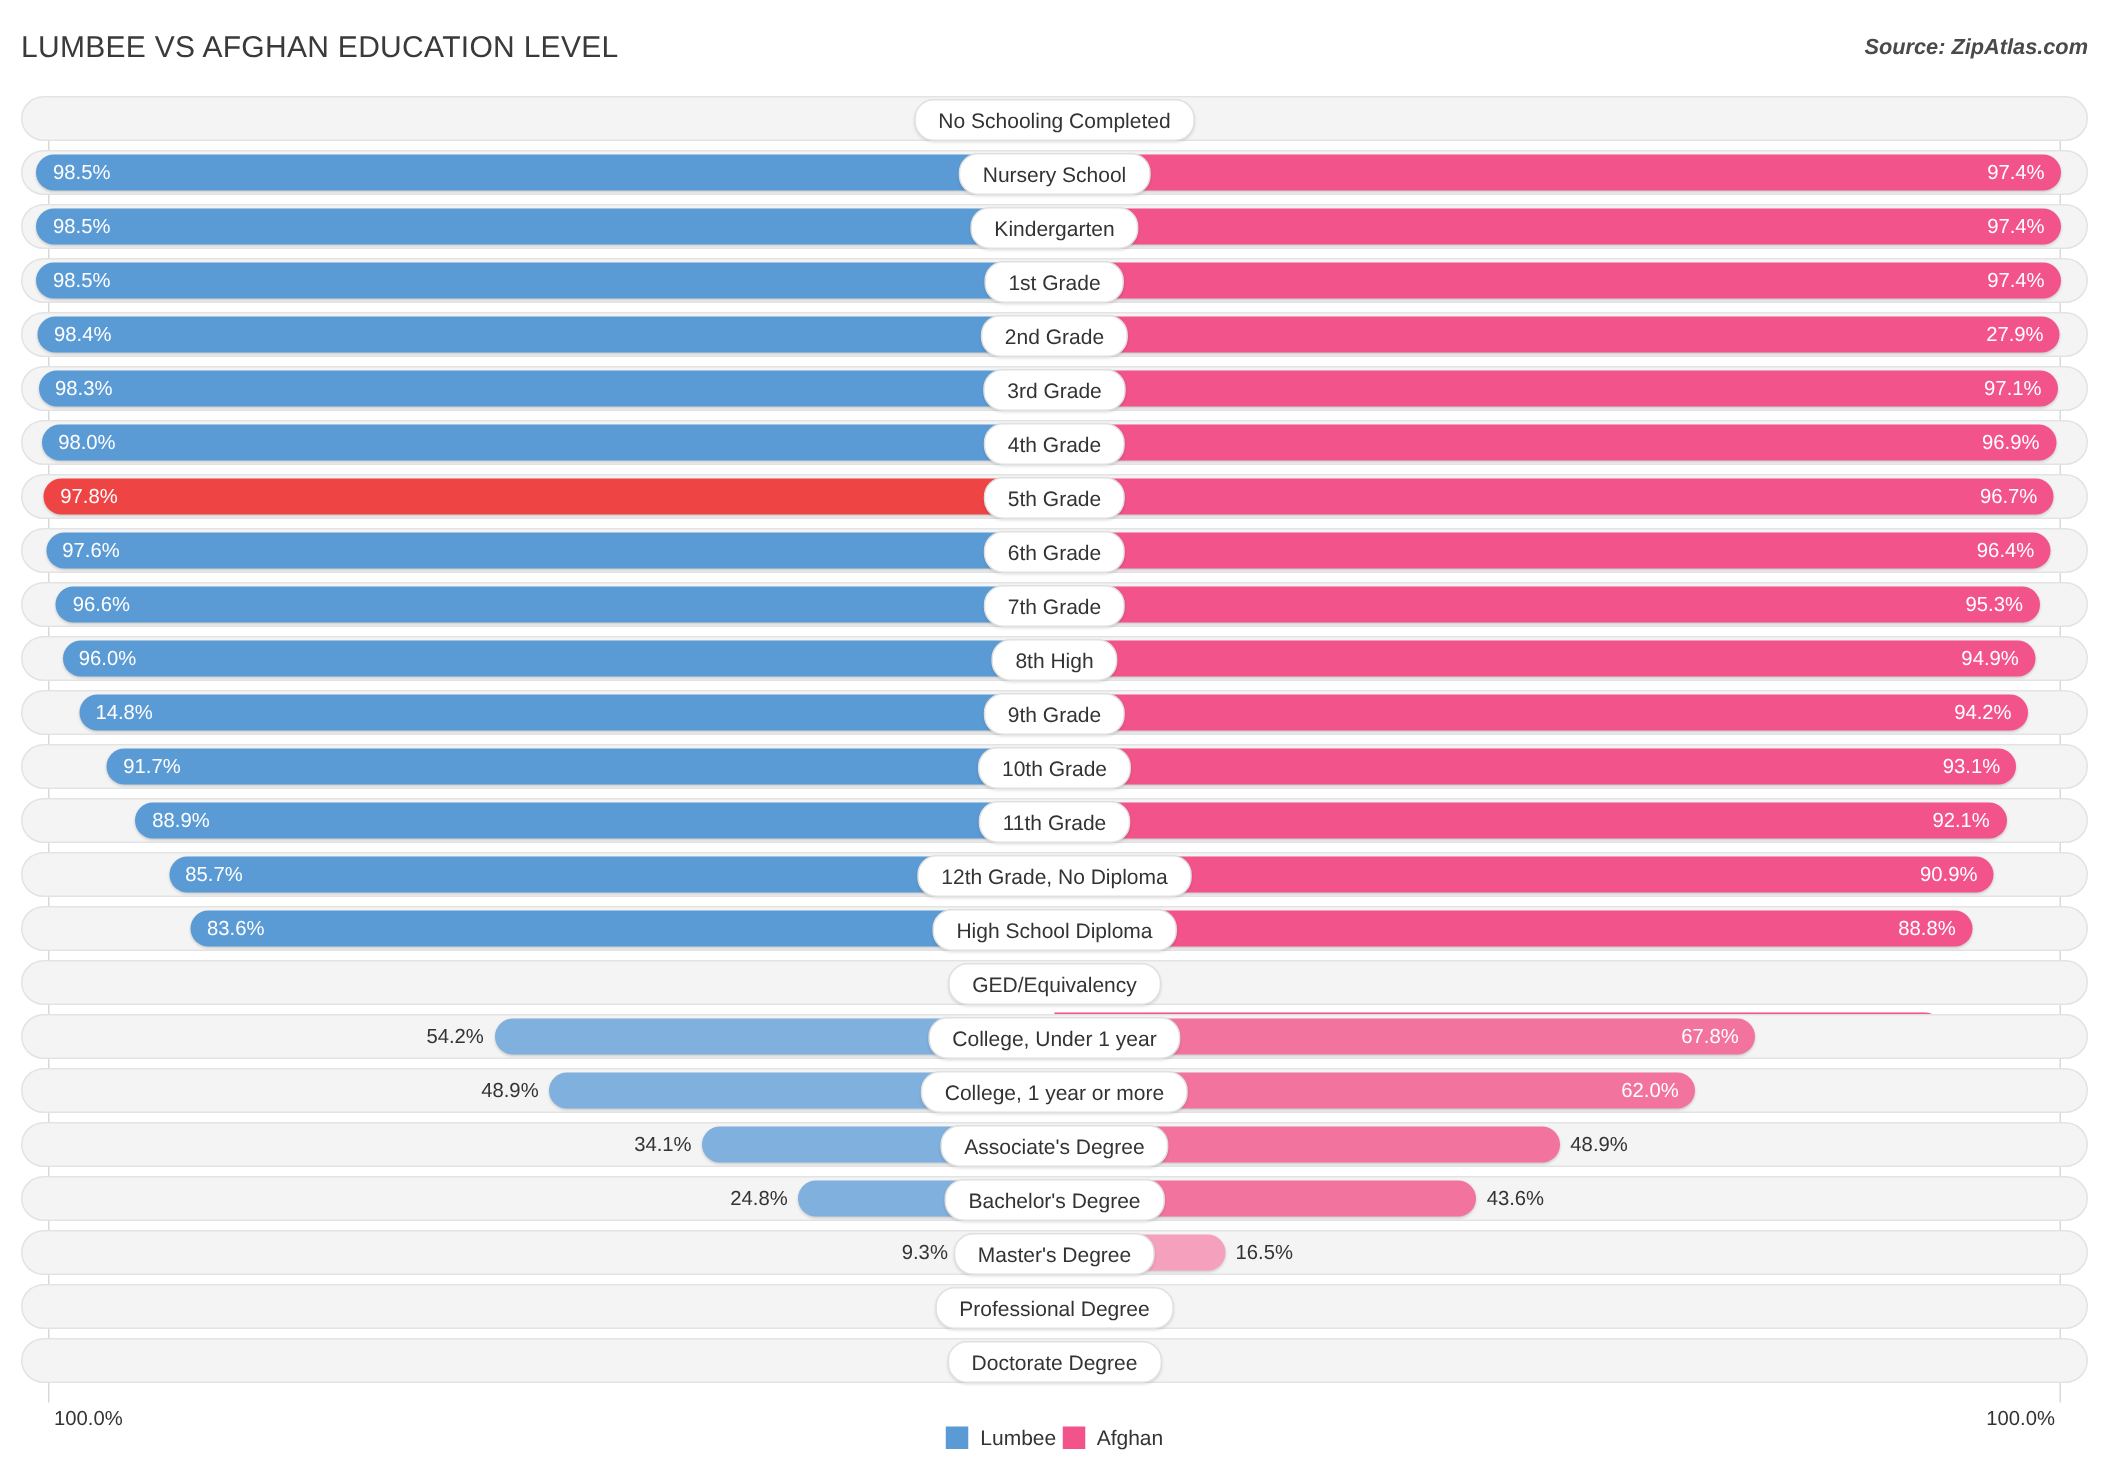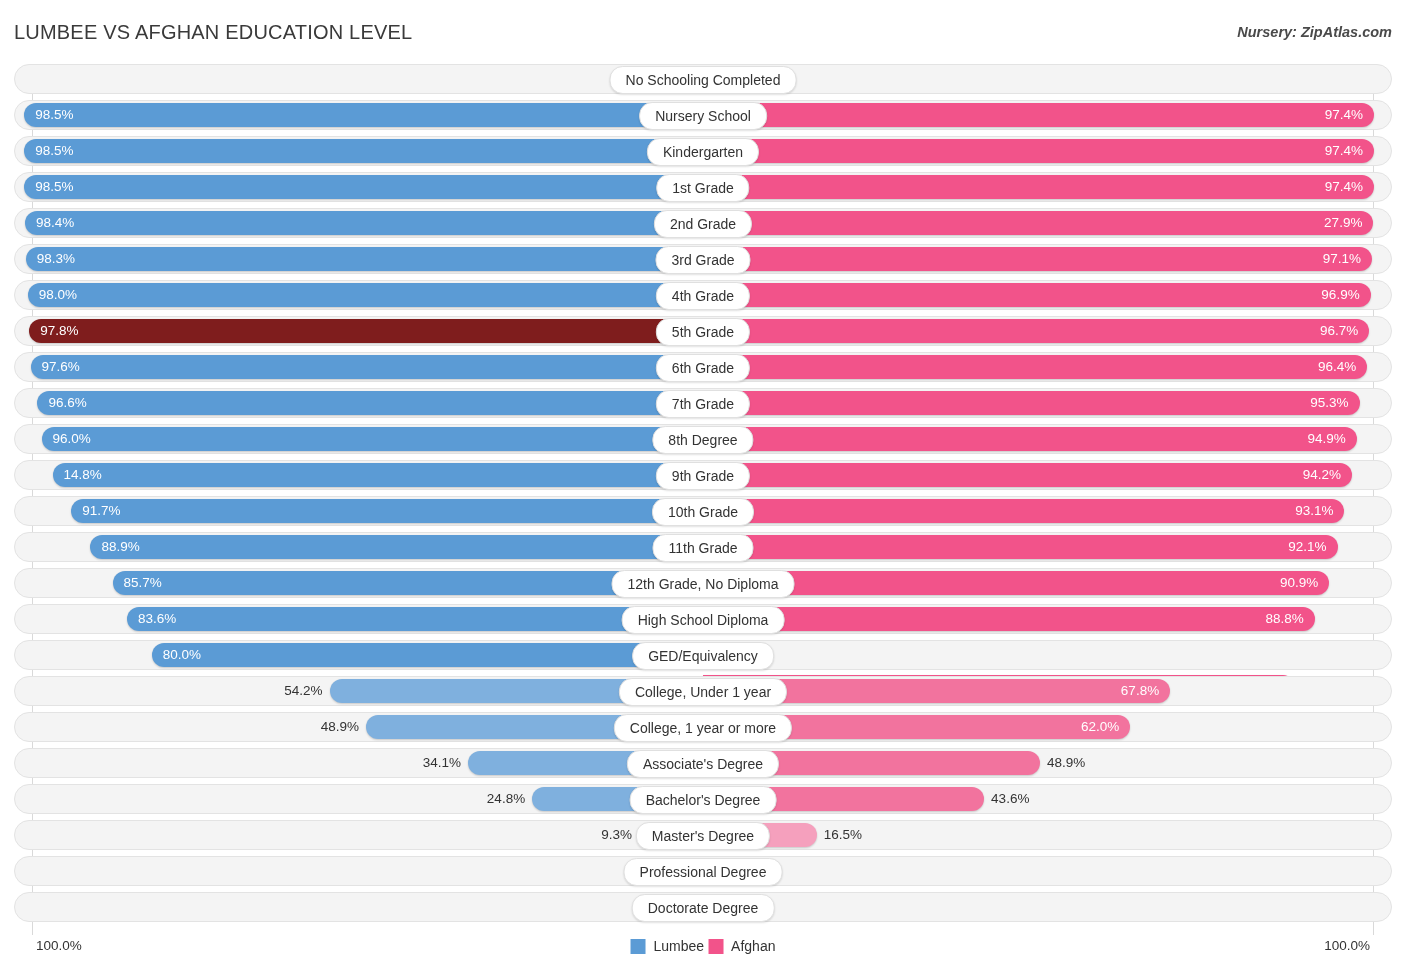"Nursery: ZipAtlas.com" div.chart-source { text: Nursery -> Source }
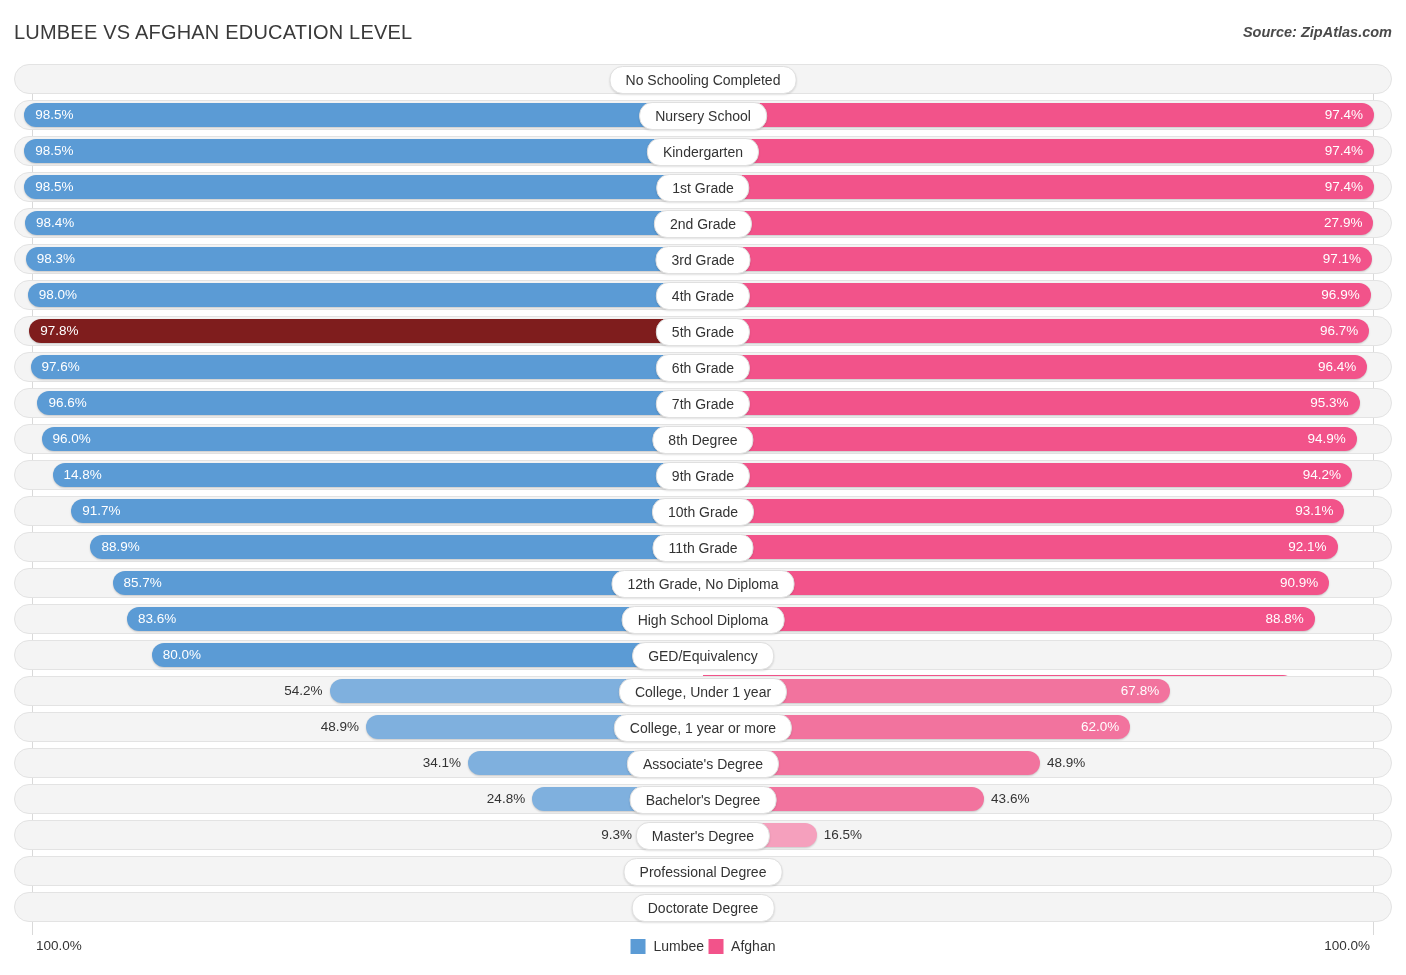"97.8%" div.bar { background: #7f1d1d -> #ef4444 }
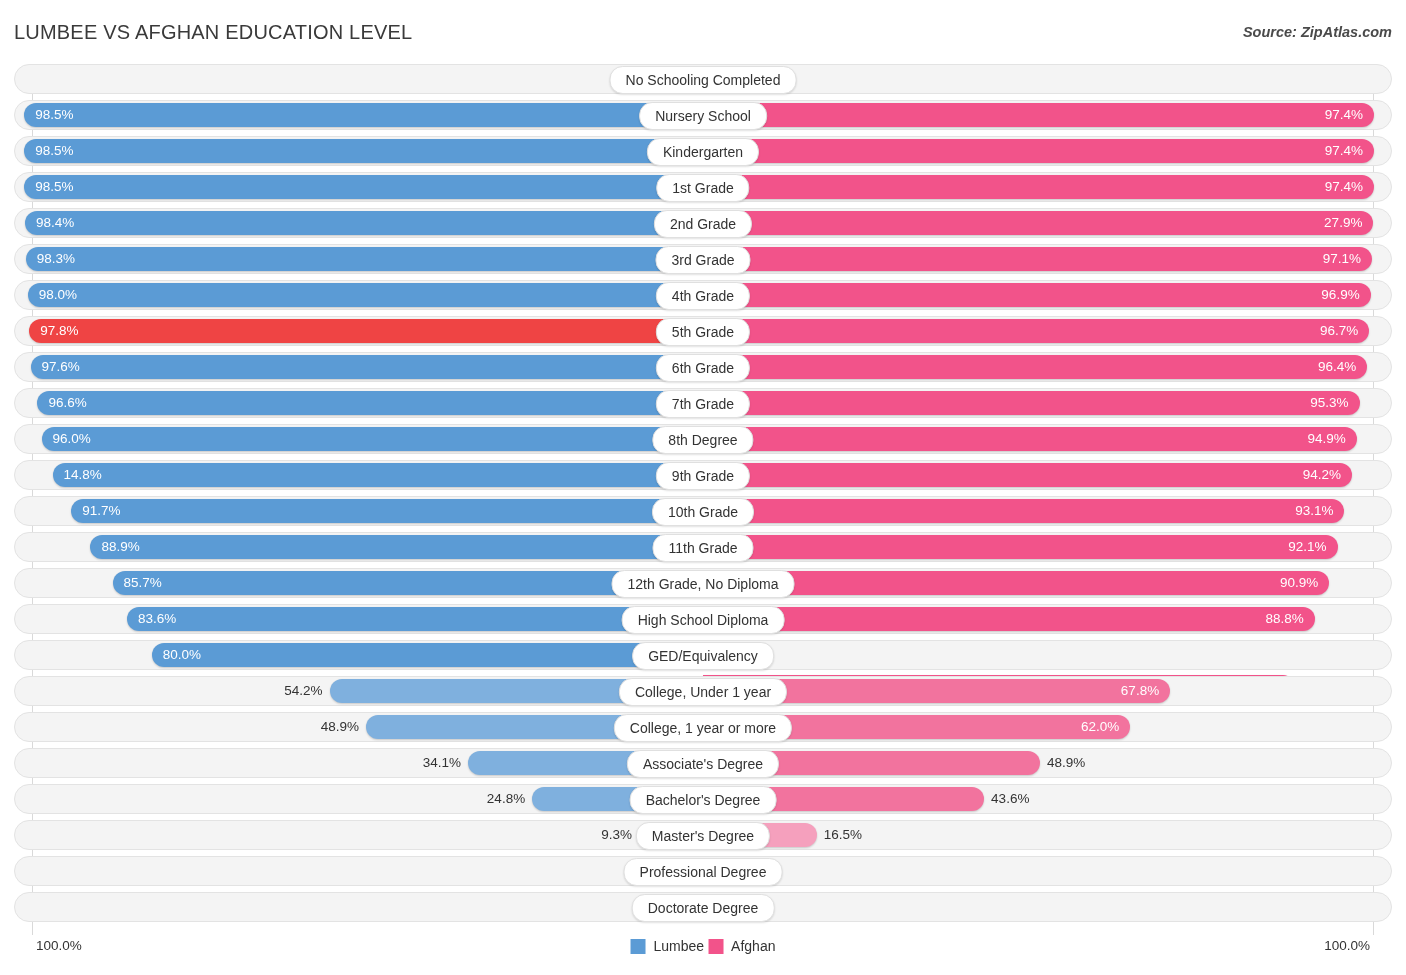"8th Degree" div.center-label { text: Degree -> High }
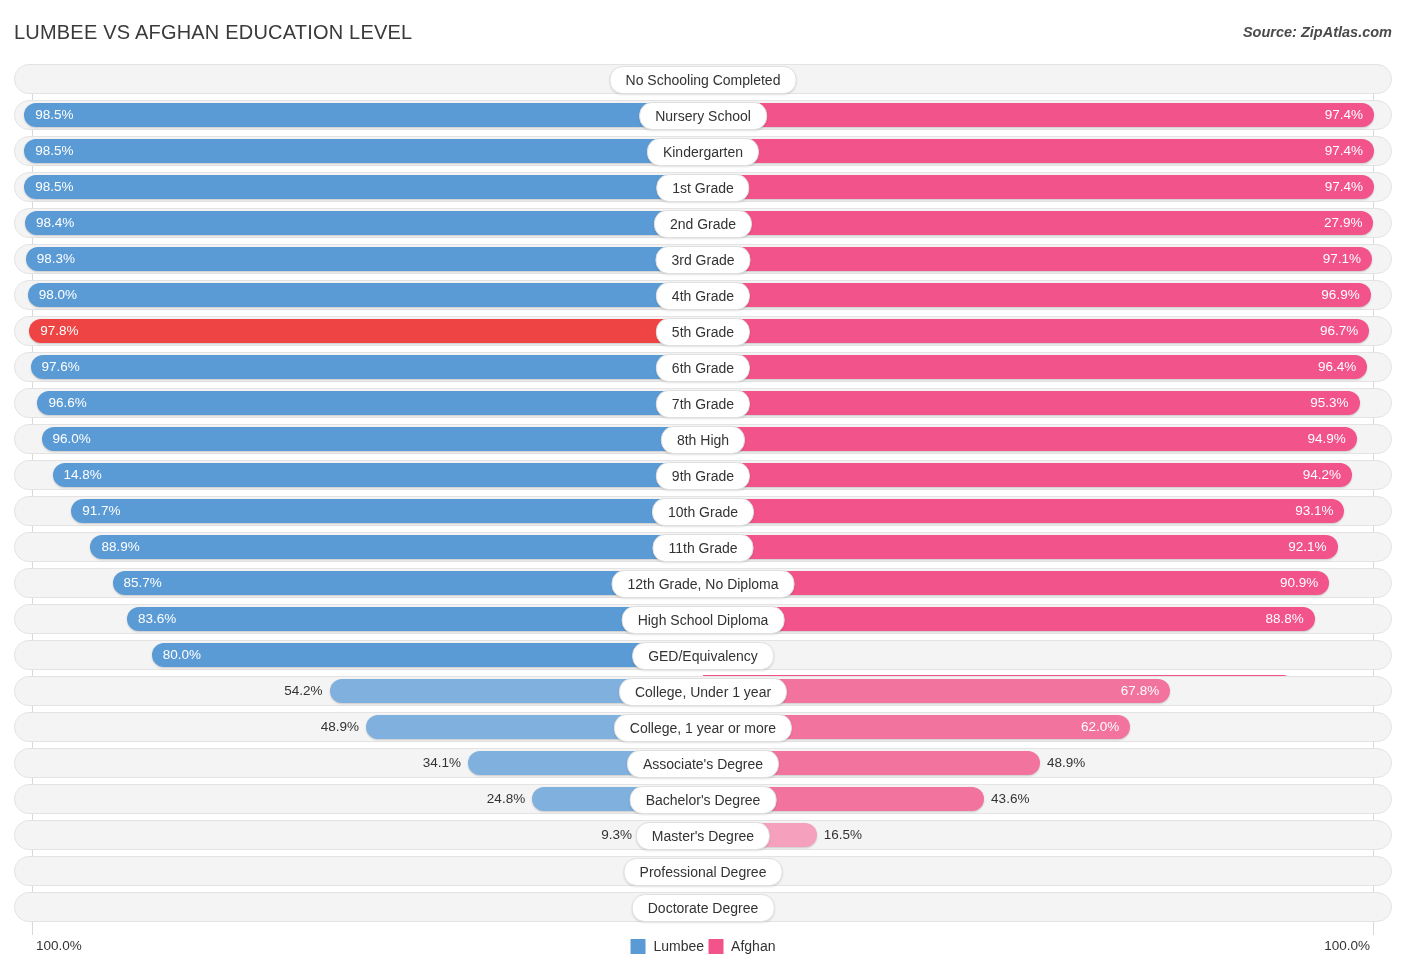"80.0%" div.half { html: <div> <div> <span>80.0%</span> </div> </div> -> none }
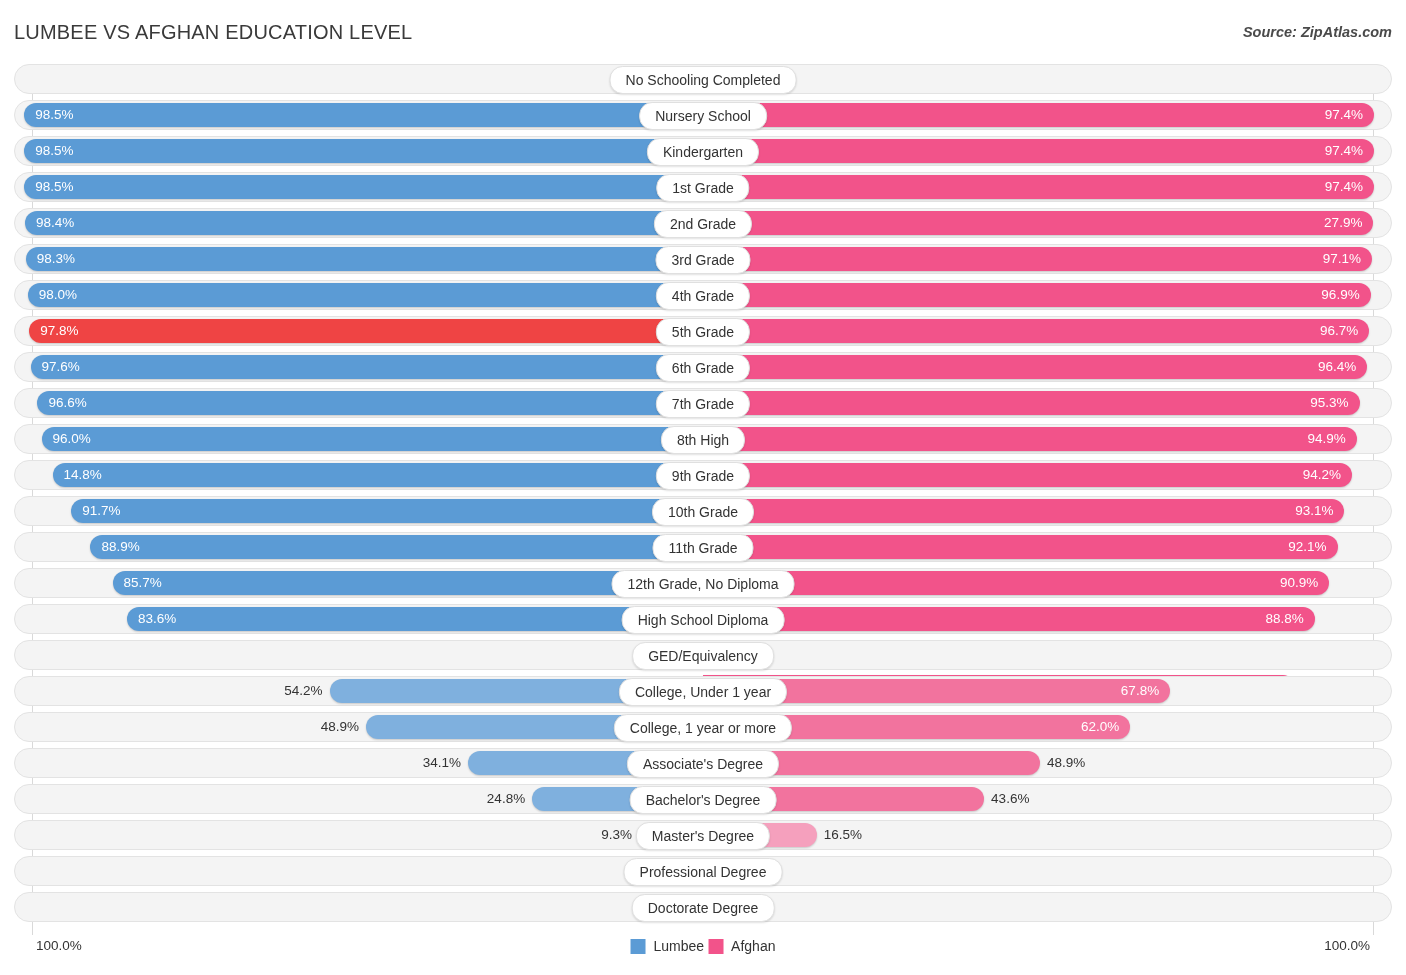"Lumbee" .legend { top: 0 -> 12px }
